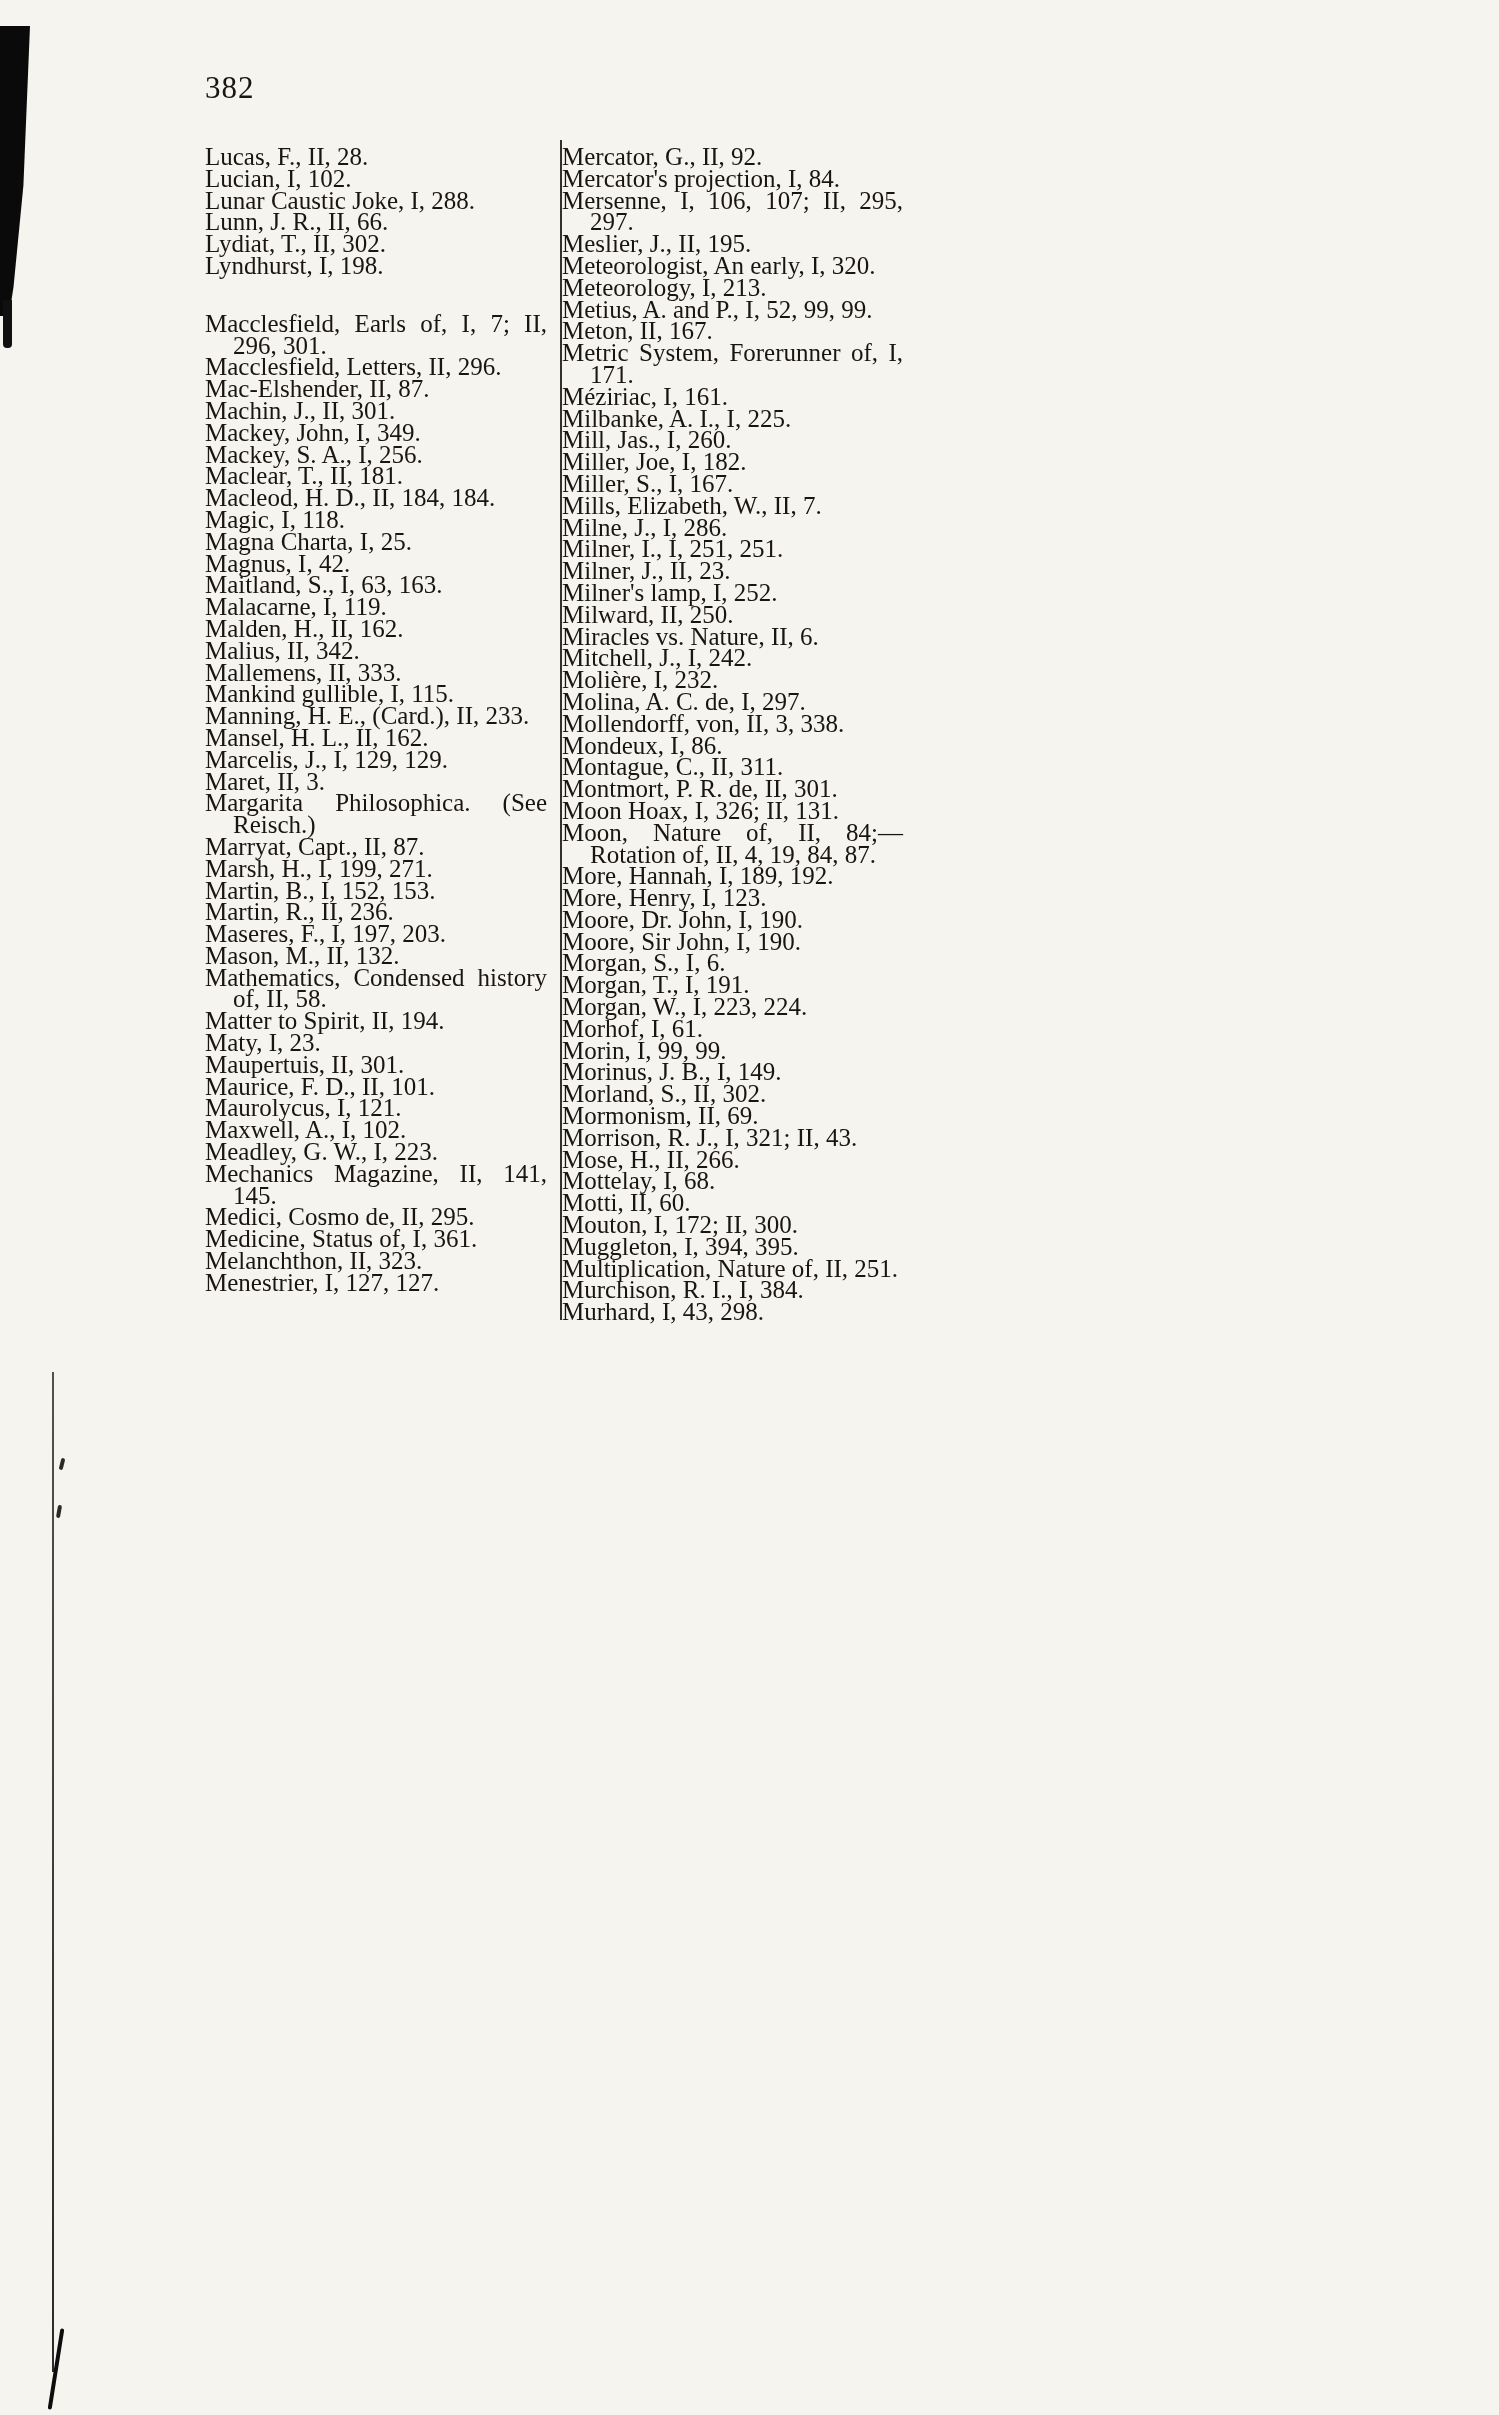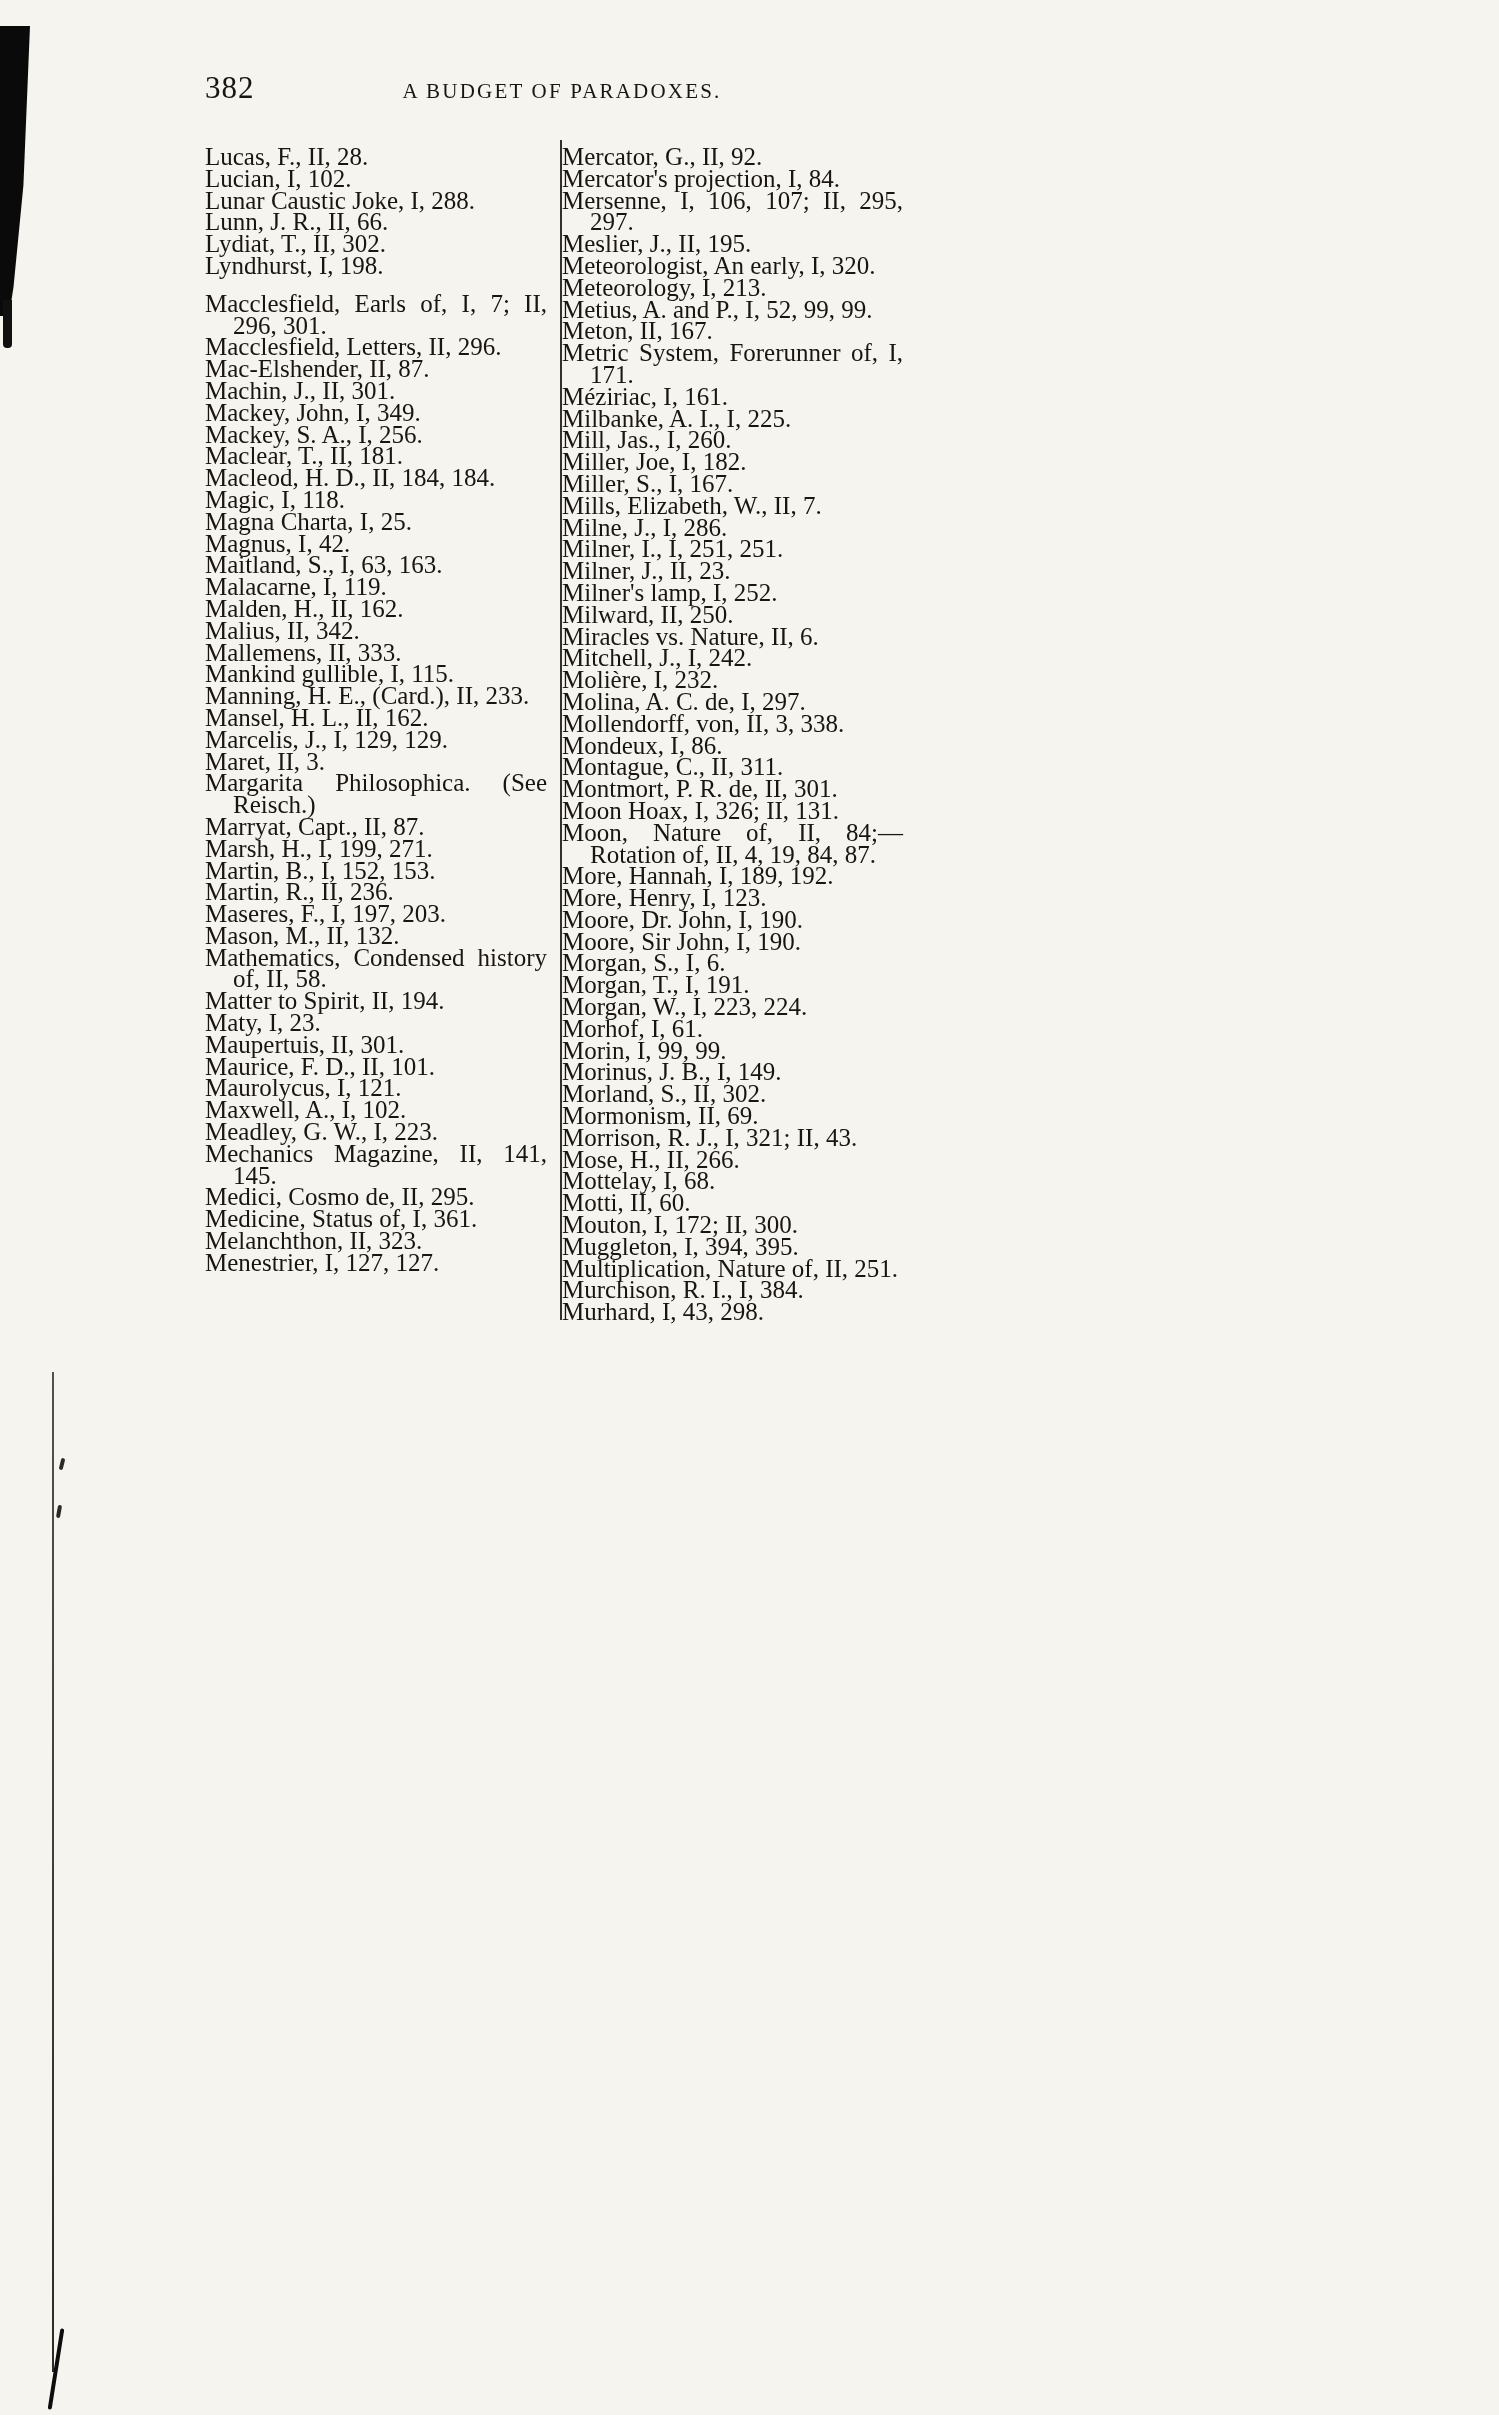"A BUDGET OF PARADOXES." div.running-title { html: <div>A BUDGET OF PARADOXES.</div> -> none }
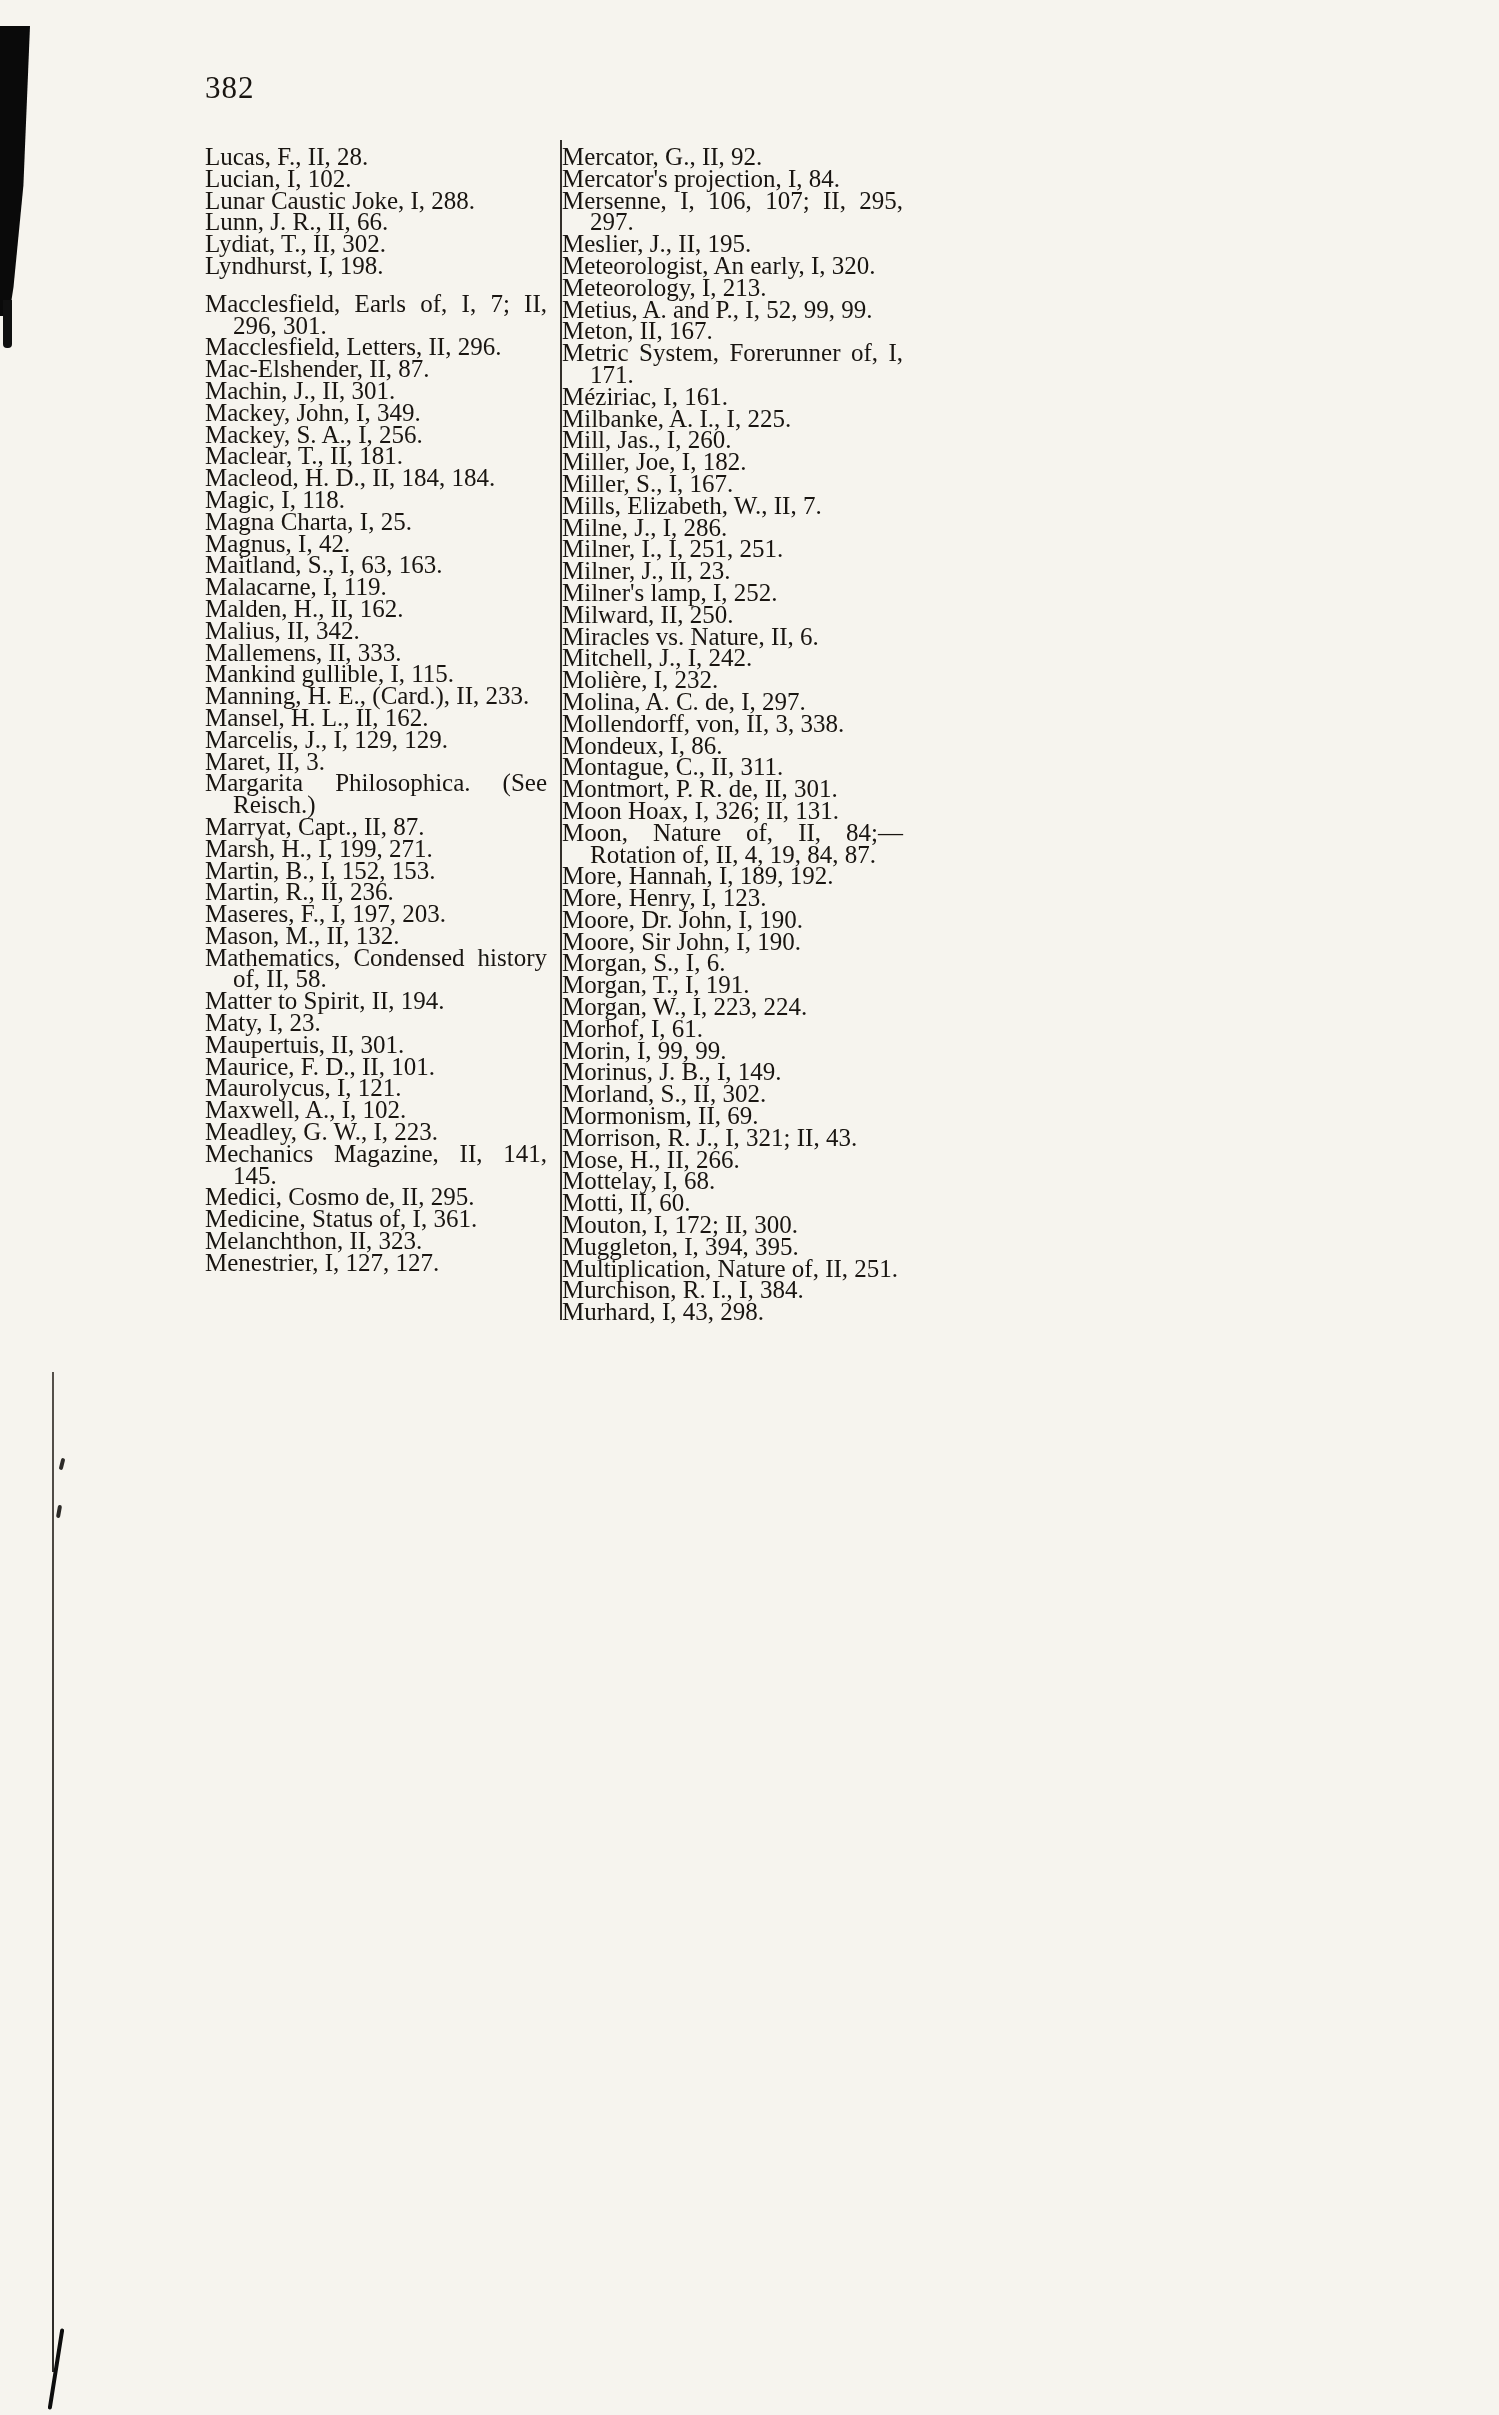"Macclesfield, Earls of, I, 7;" .entry.gap { margin-top: 16px -> 36px }
